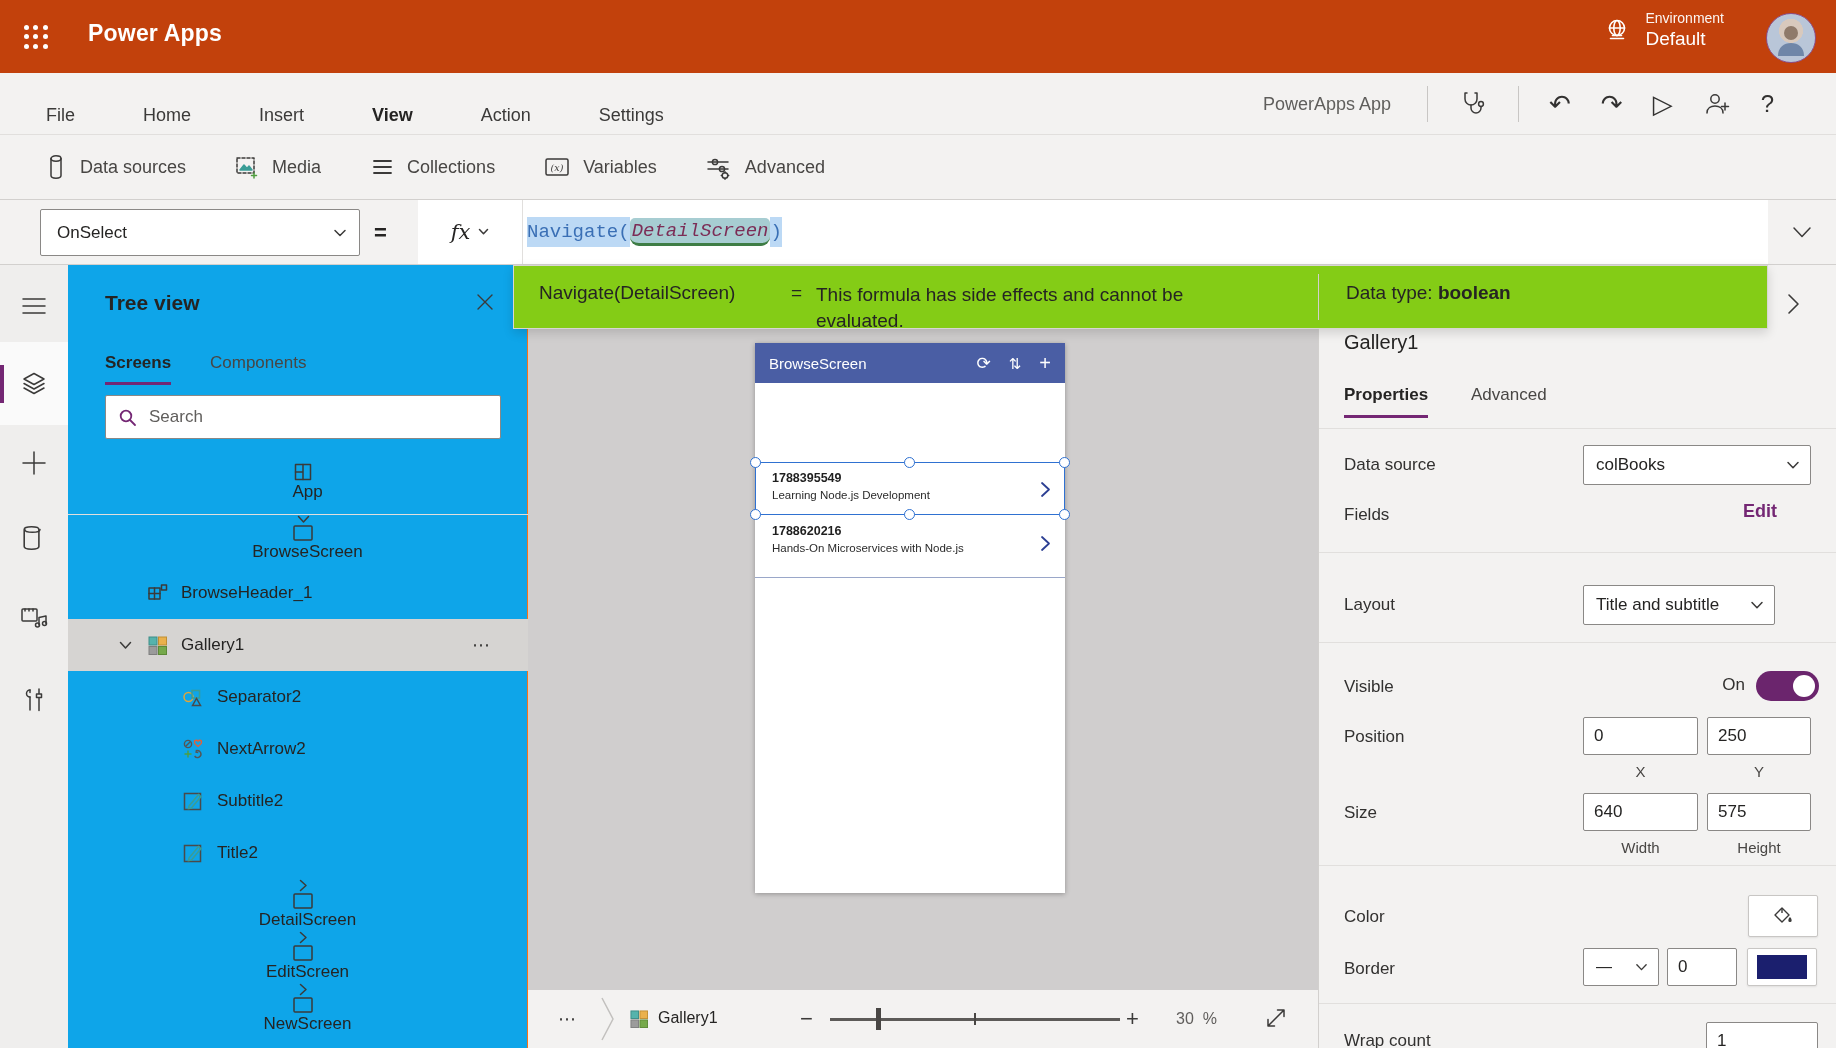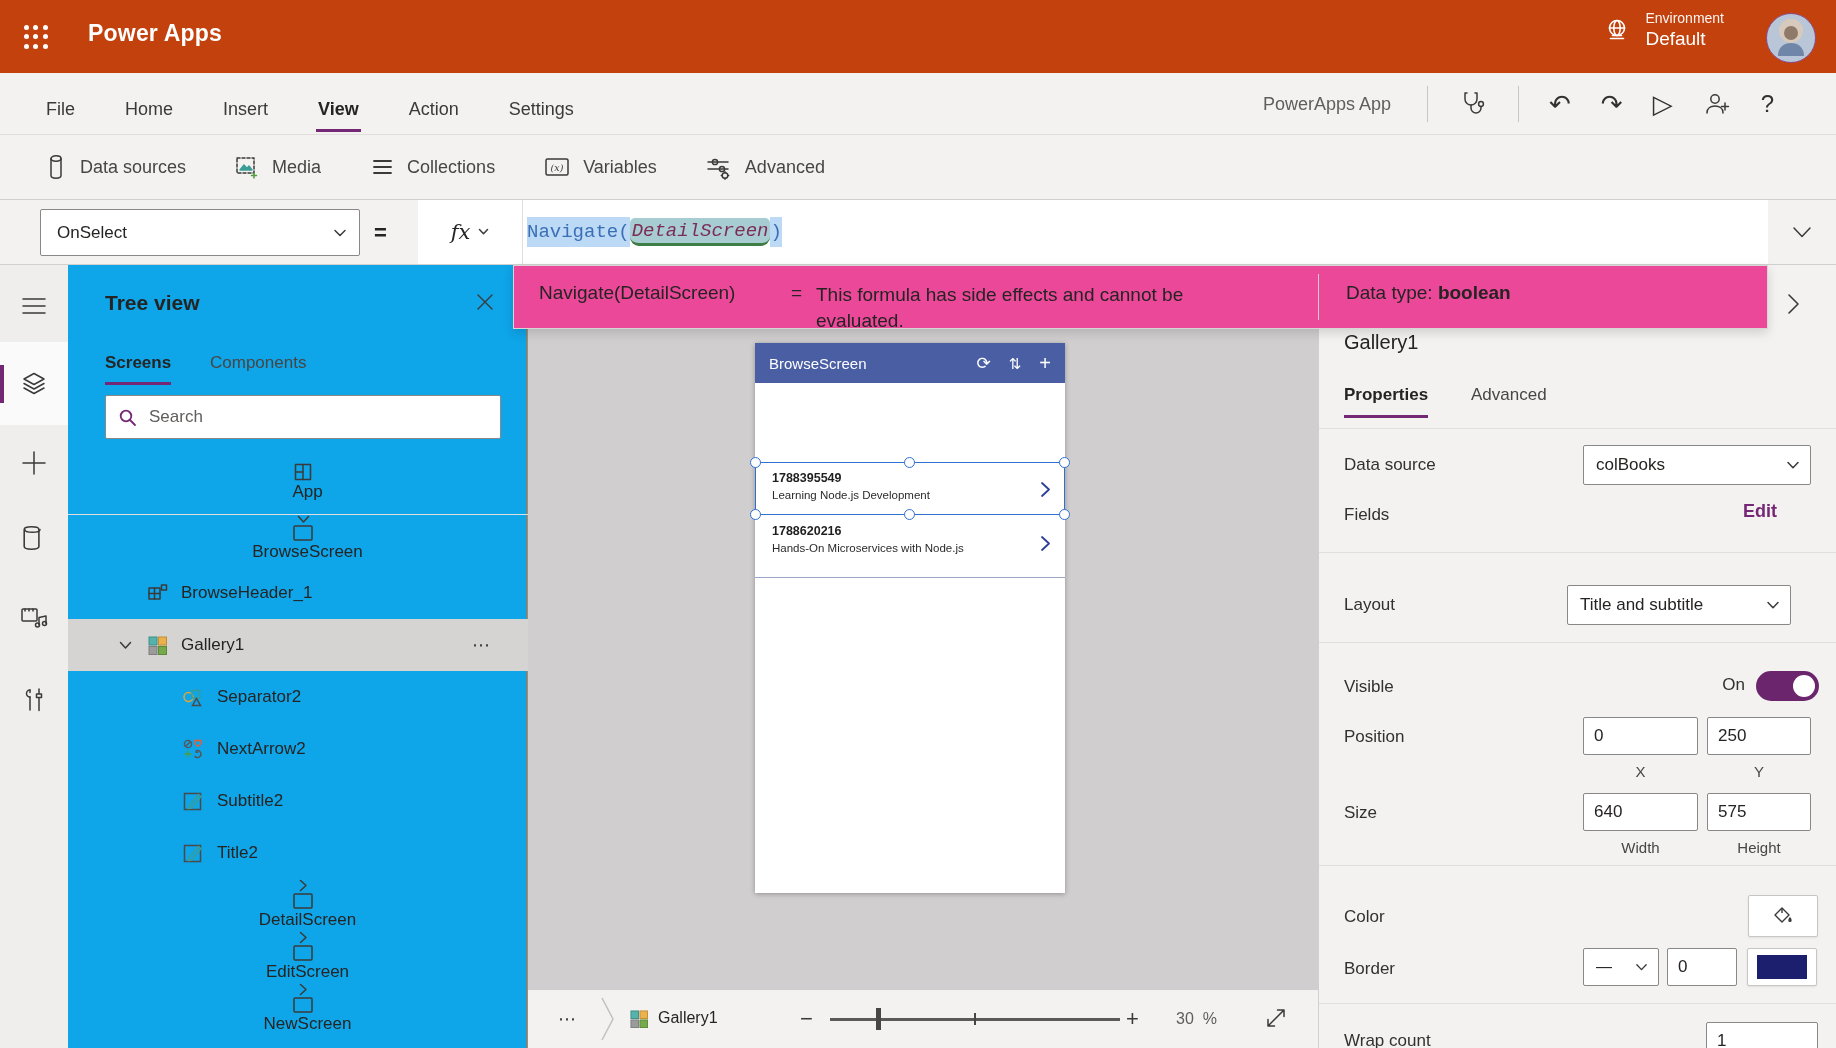"File" #menubar .left { gap: 46px -> 64px; top: 20px -> 26px }
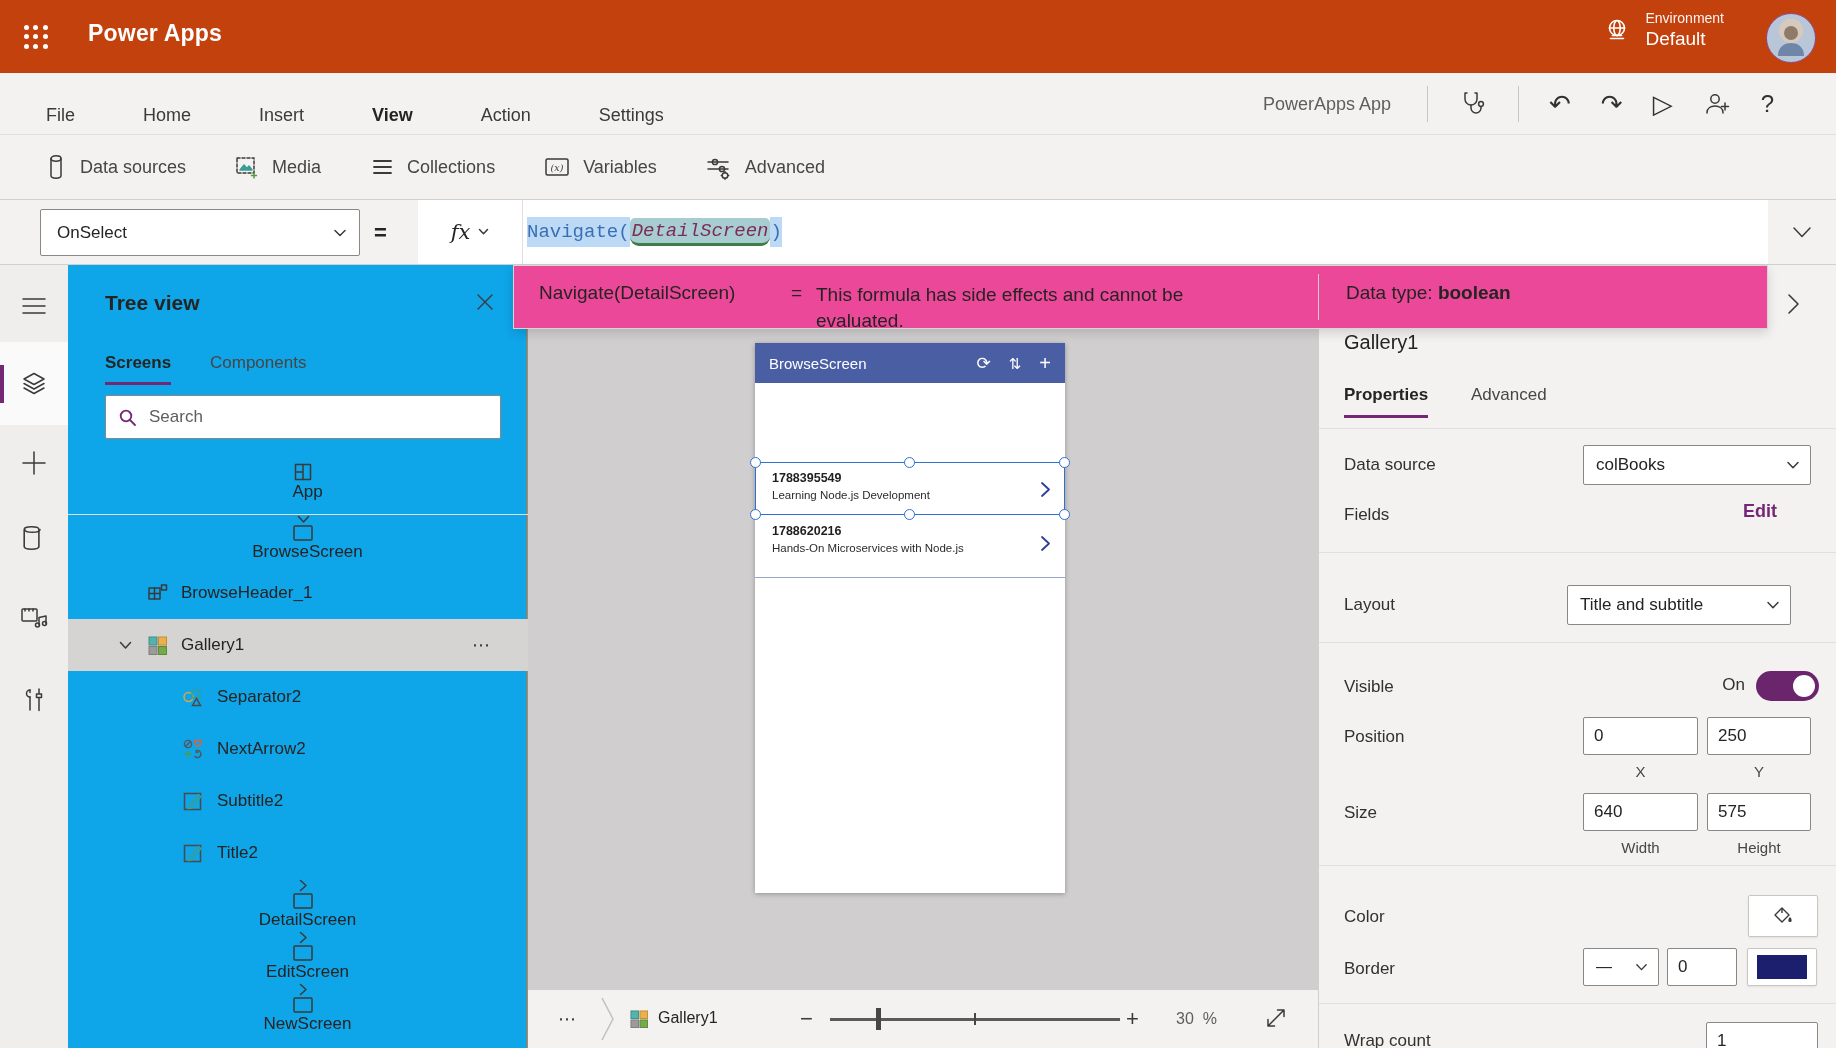"Navigate(DetailScreen)" #tooltip { background: #ec4899 -> #84cc16 }
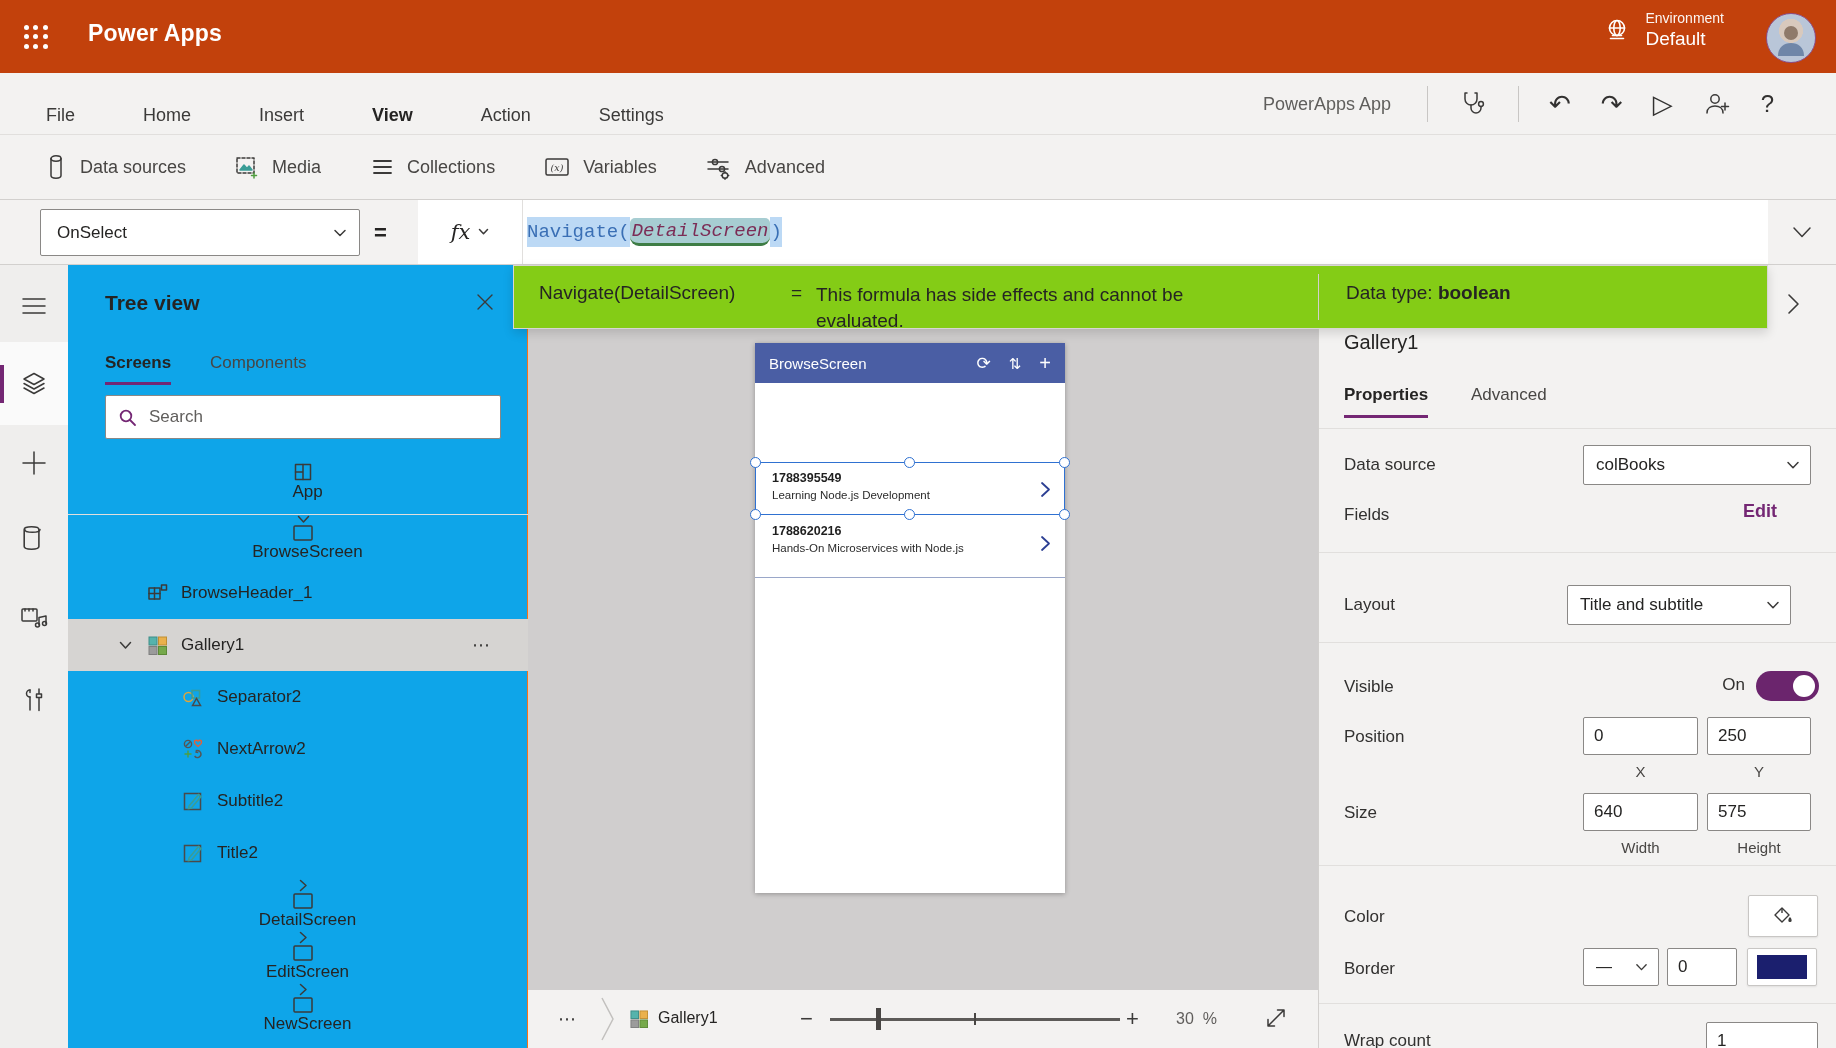"Title and subtitle" div.select { left: 248px -> 264px; width: 224px -> 192px }
